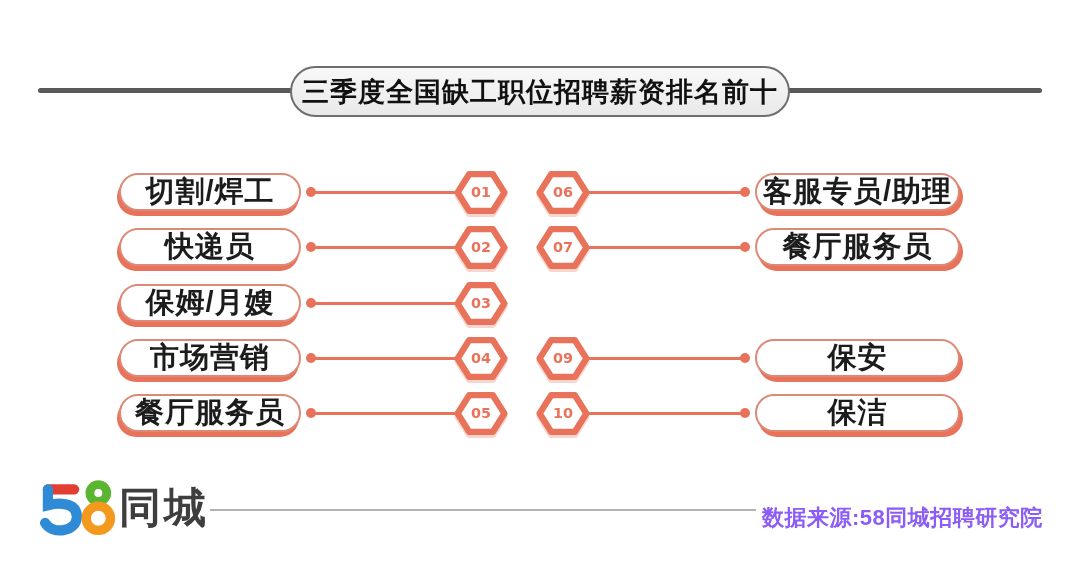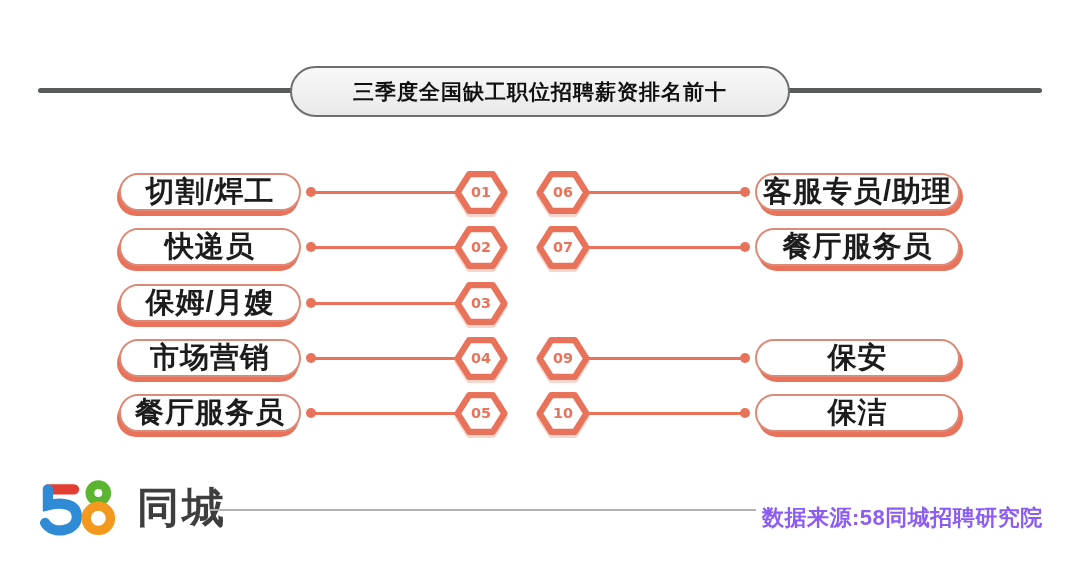"三季度全国缺工职位招聘薪资排名前十" .title-pill { font-size: 21px -> 27px }
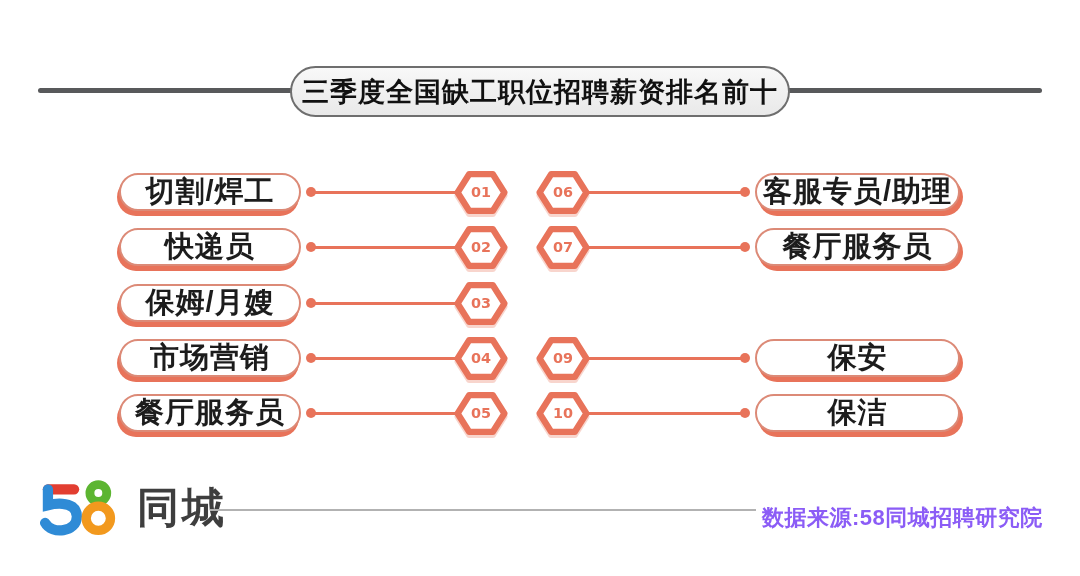"同城" .logoword { margin-left: 20px -> 2px }
